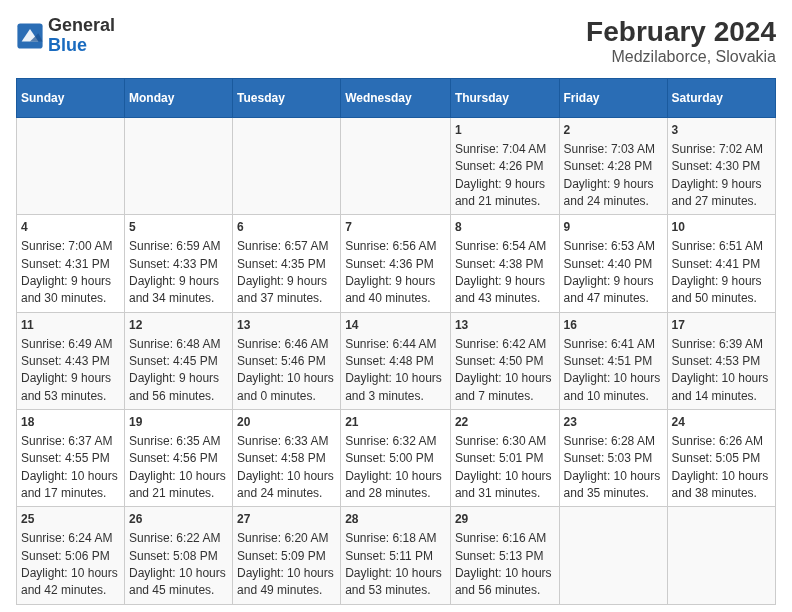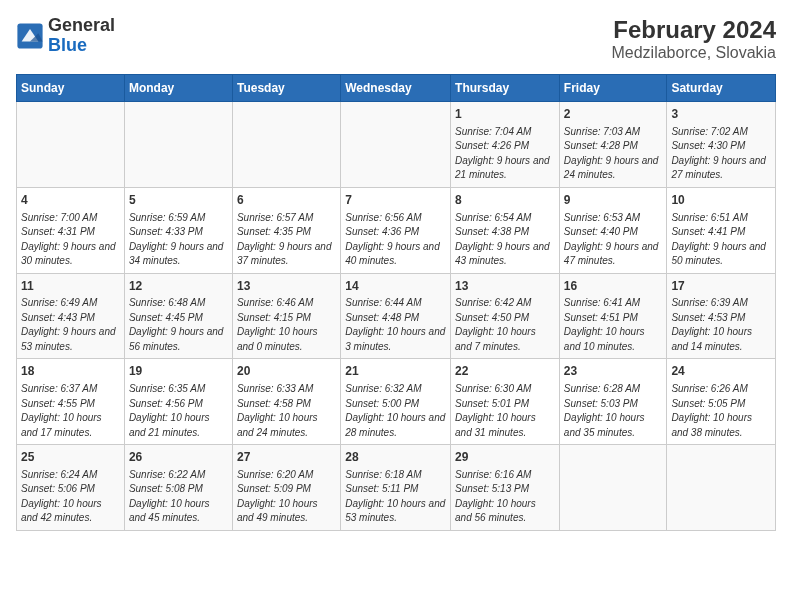"February 2024" .title-block h1 { font-size: 24px -> 28px }
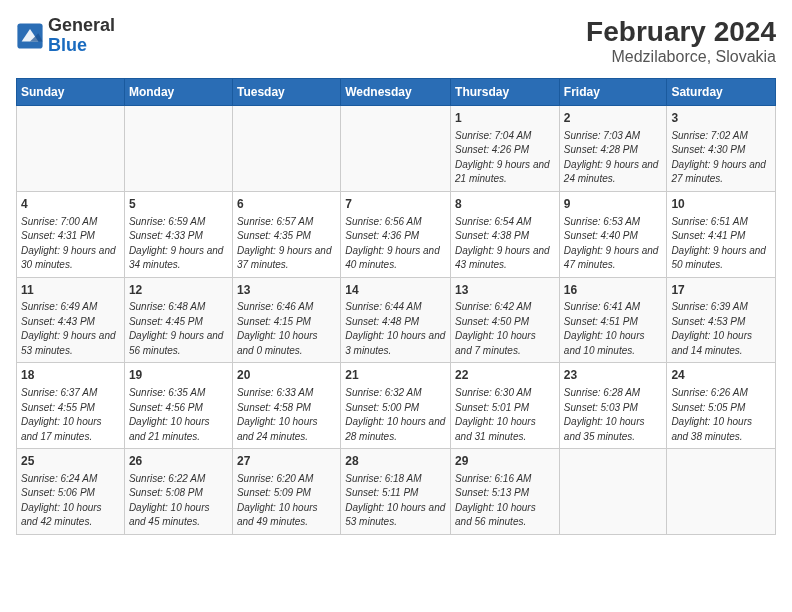"Sunday" thead tr th { padding: 6px 4px -> 12px 4px }
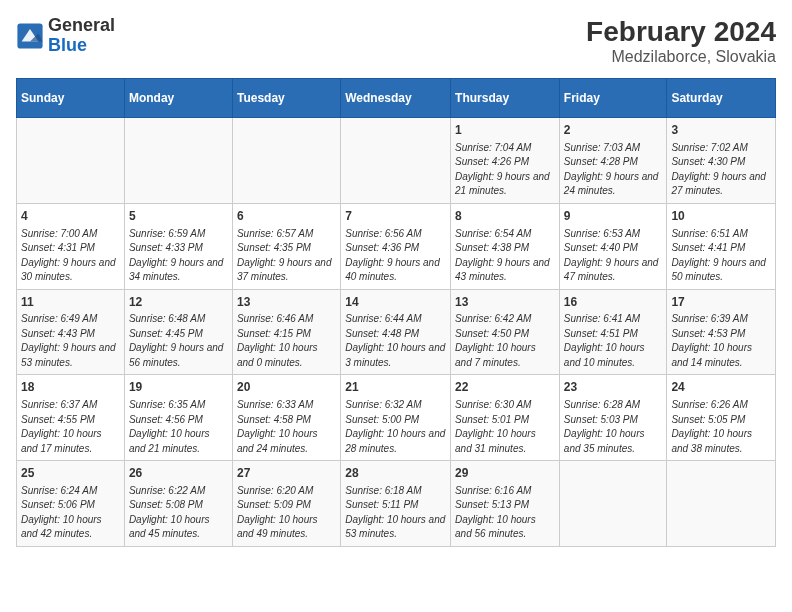"Sunrise: 7:04 AM Sunset: 4:26" .day-info { font-size: 10px -> 12px; font-style: italic -> none }
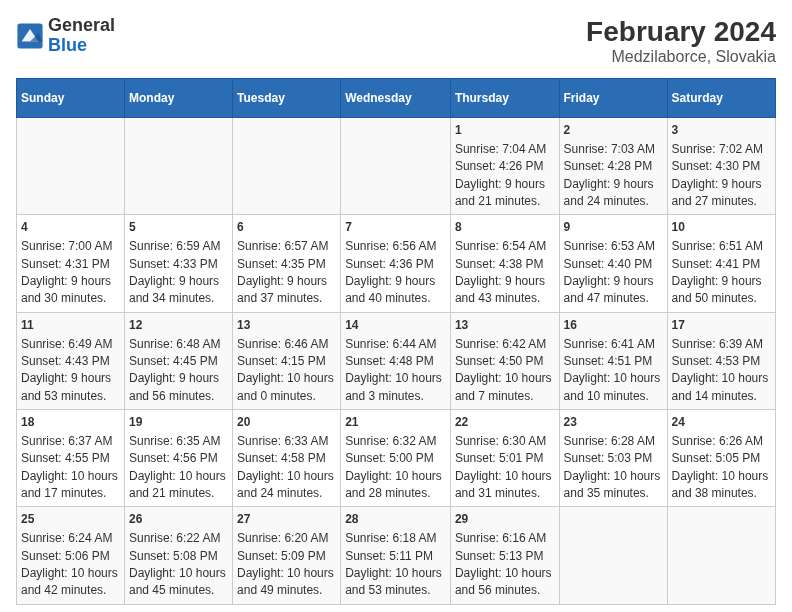"Sunrise: 6:46 AM Sunset: 4:15" div.day-info { text: 4:15 -> 5:46 }
